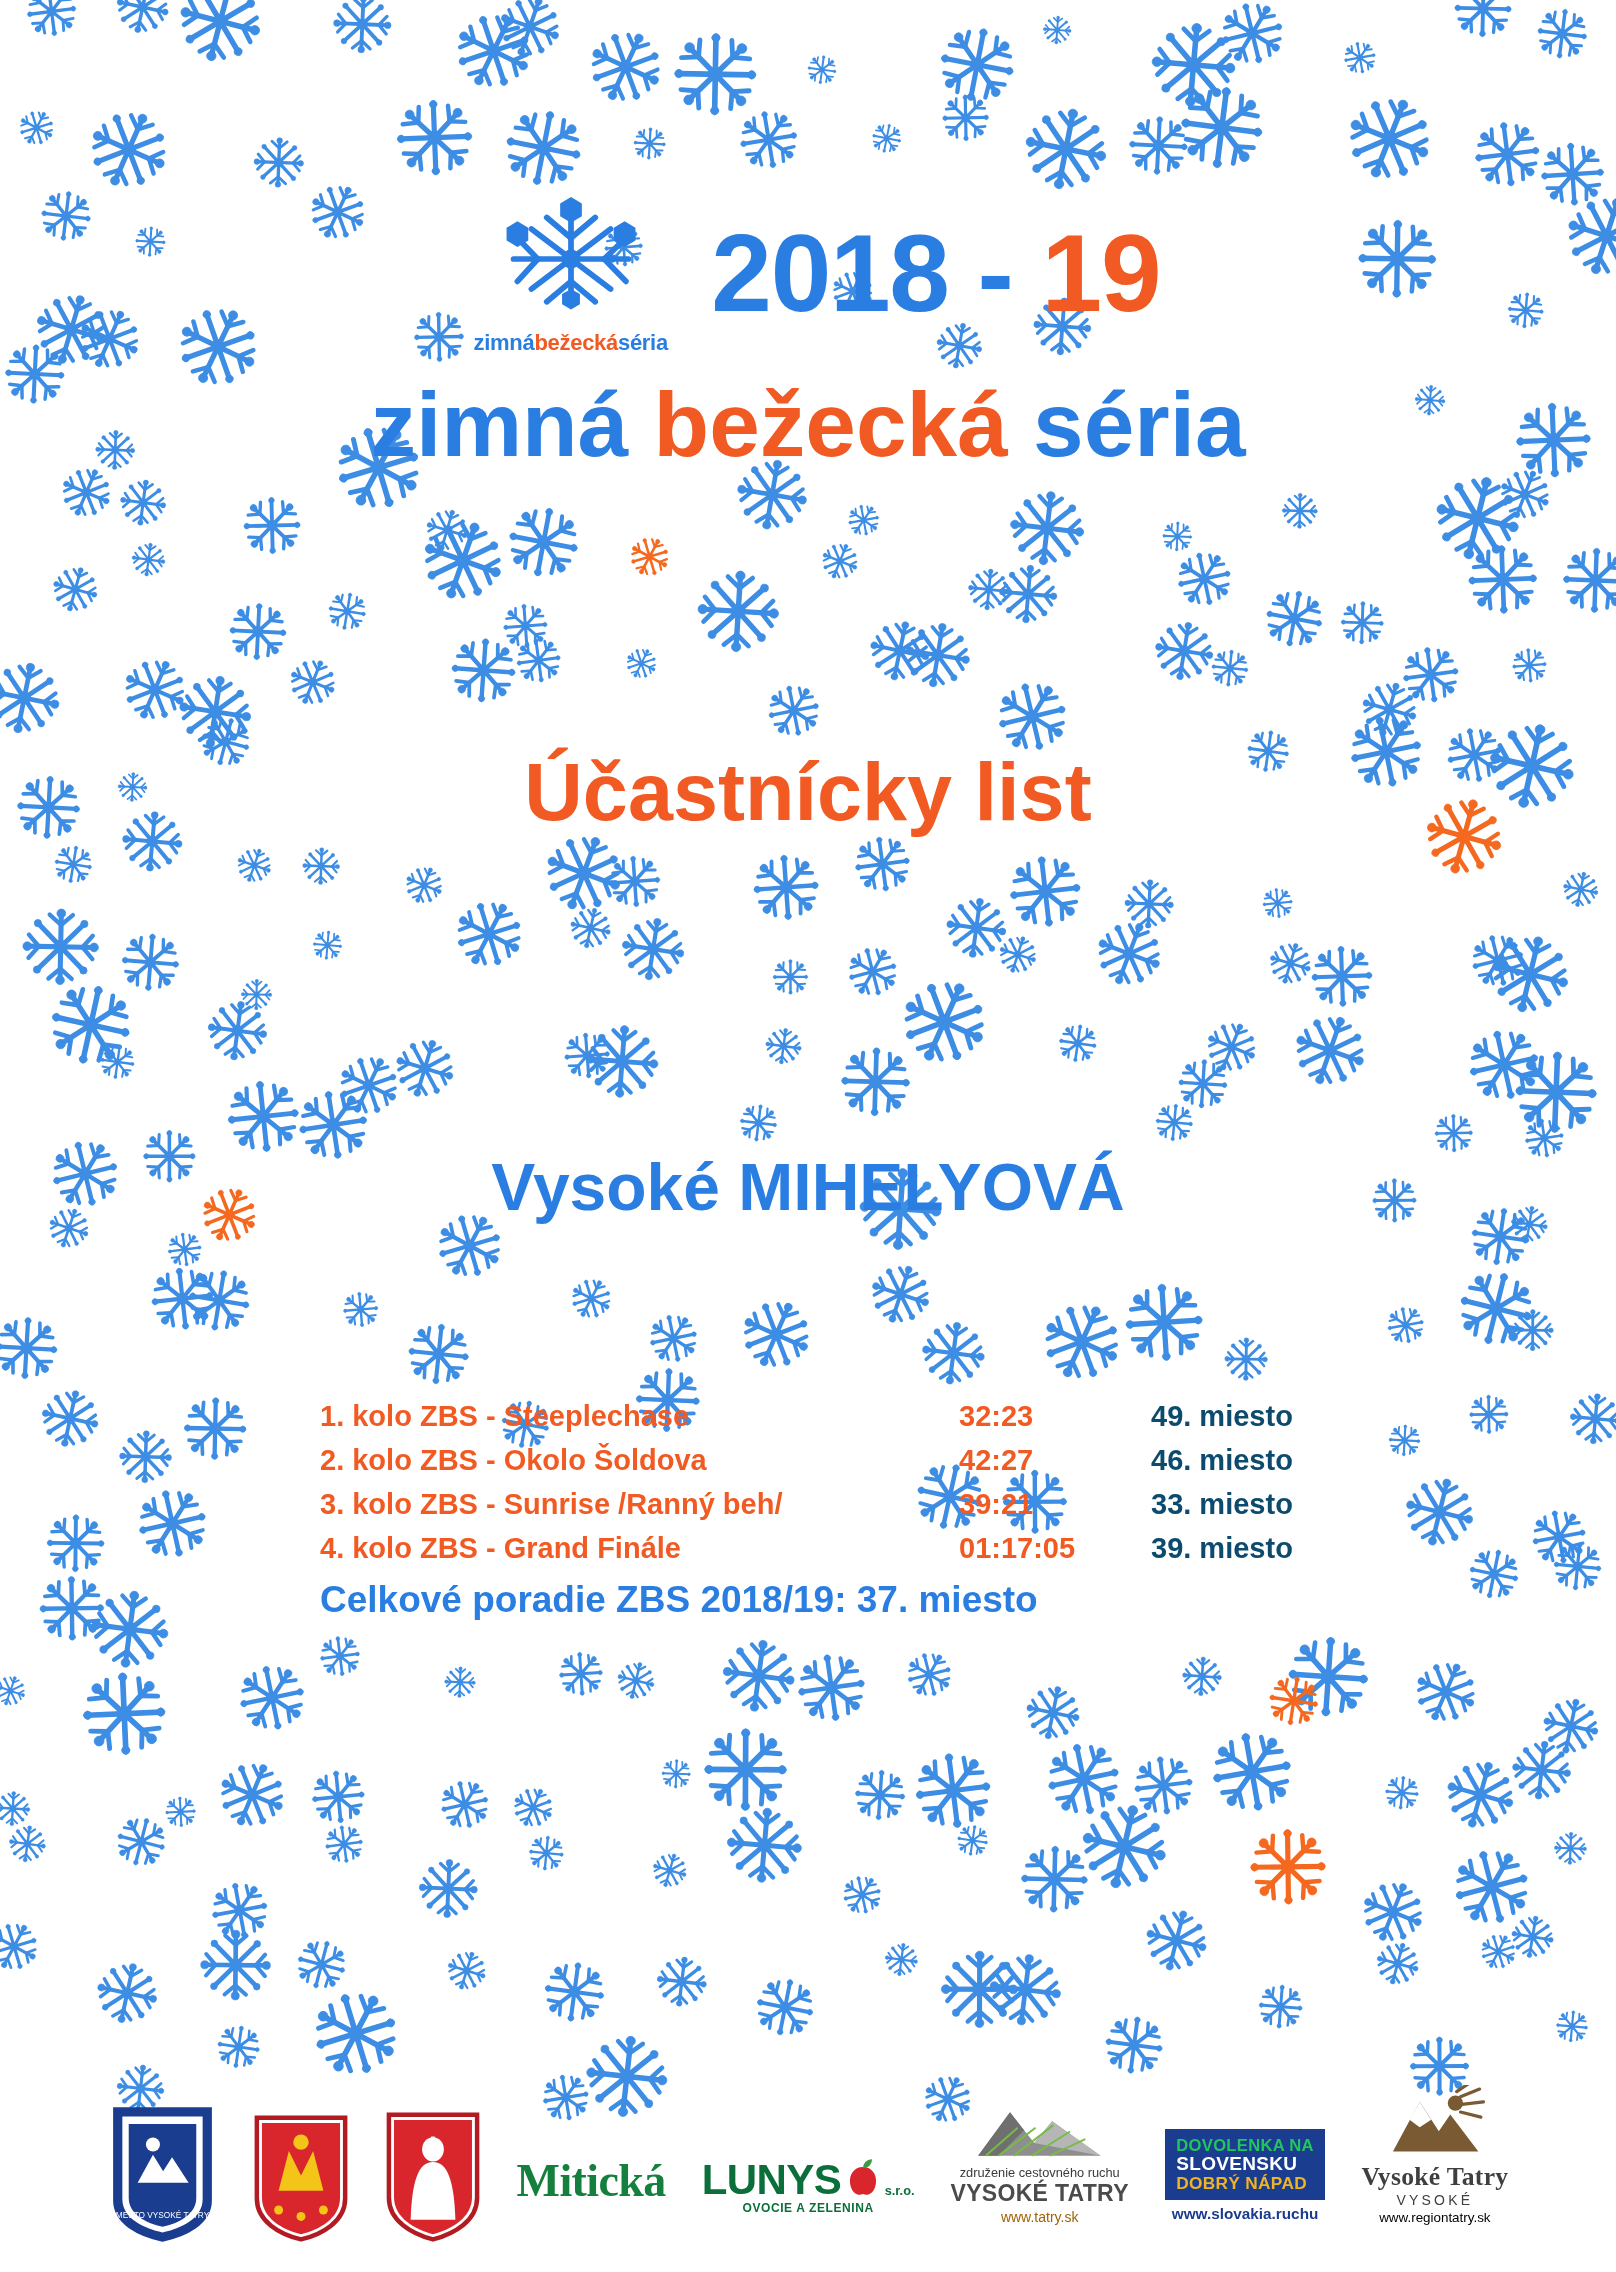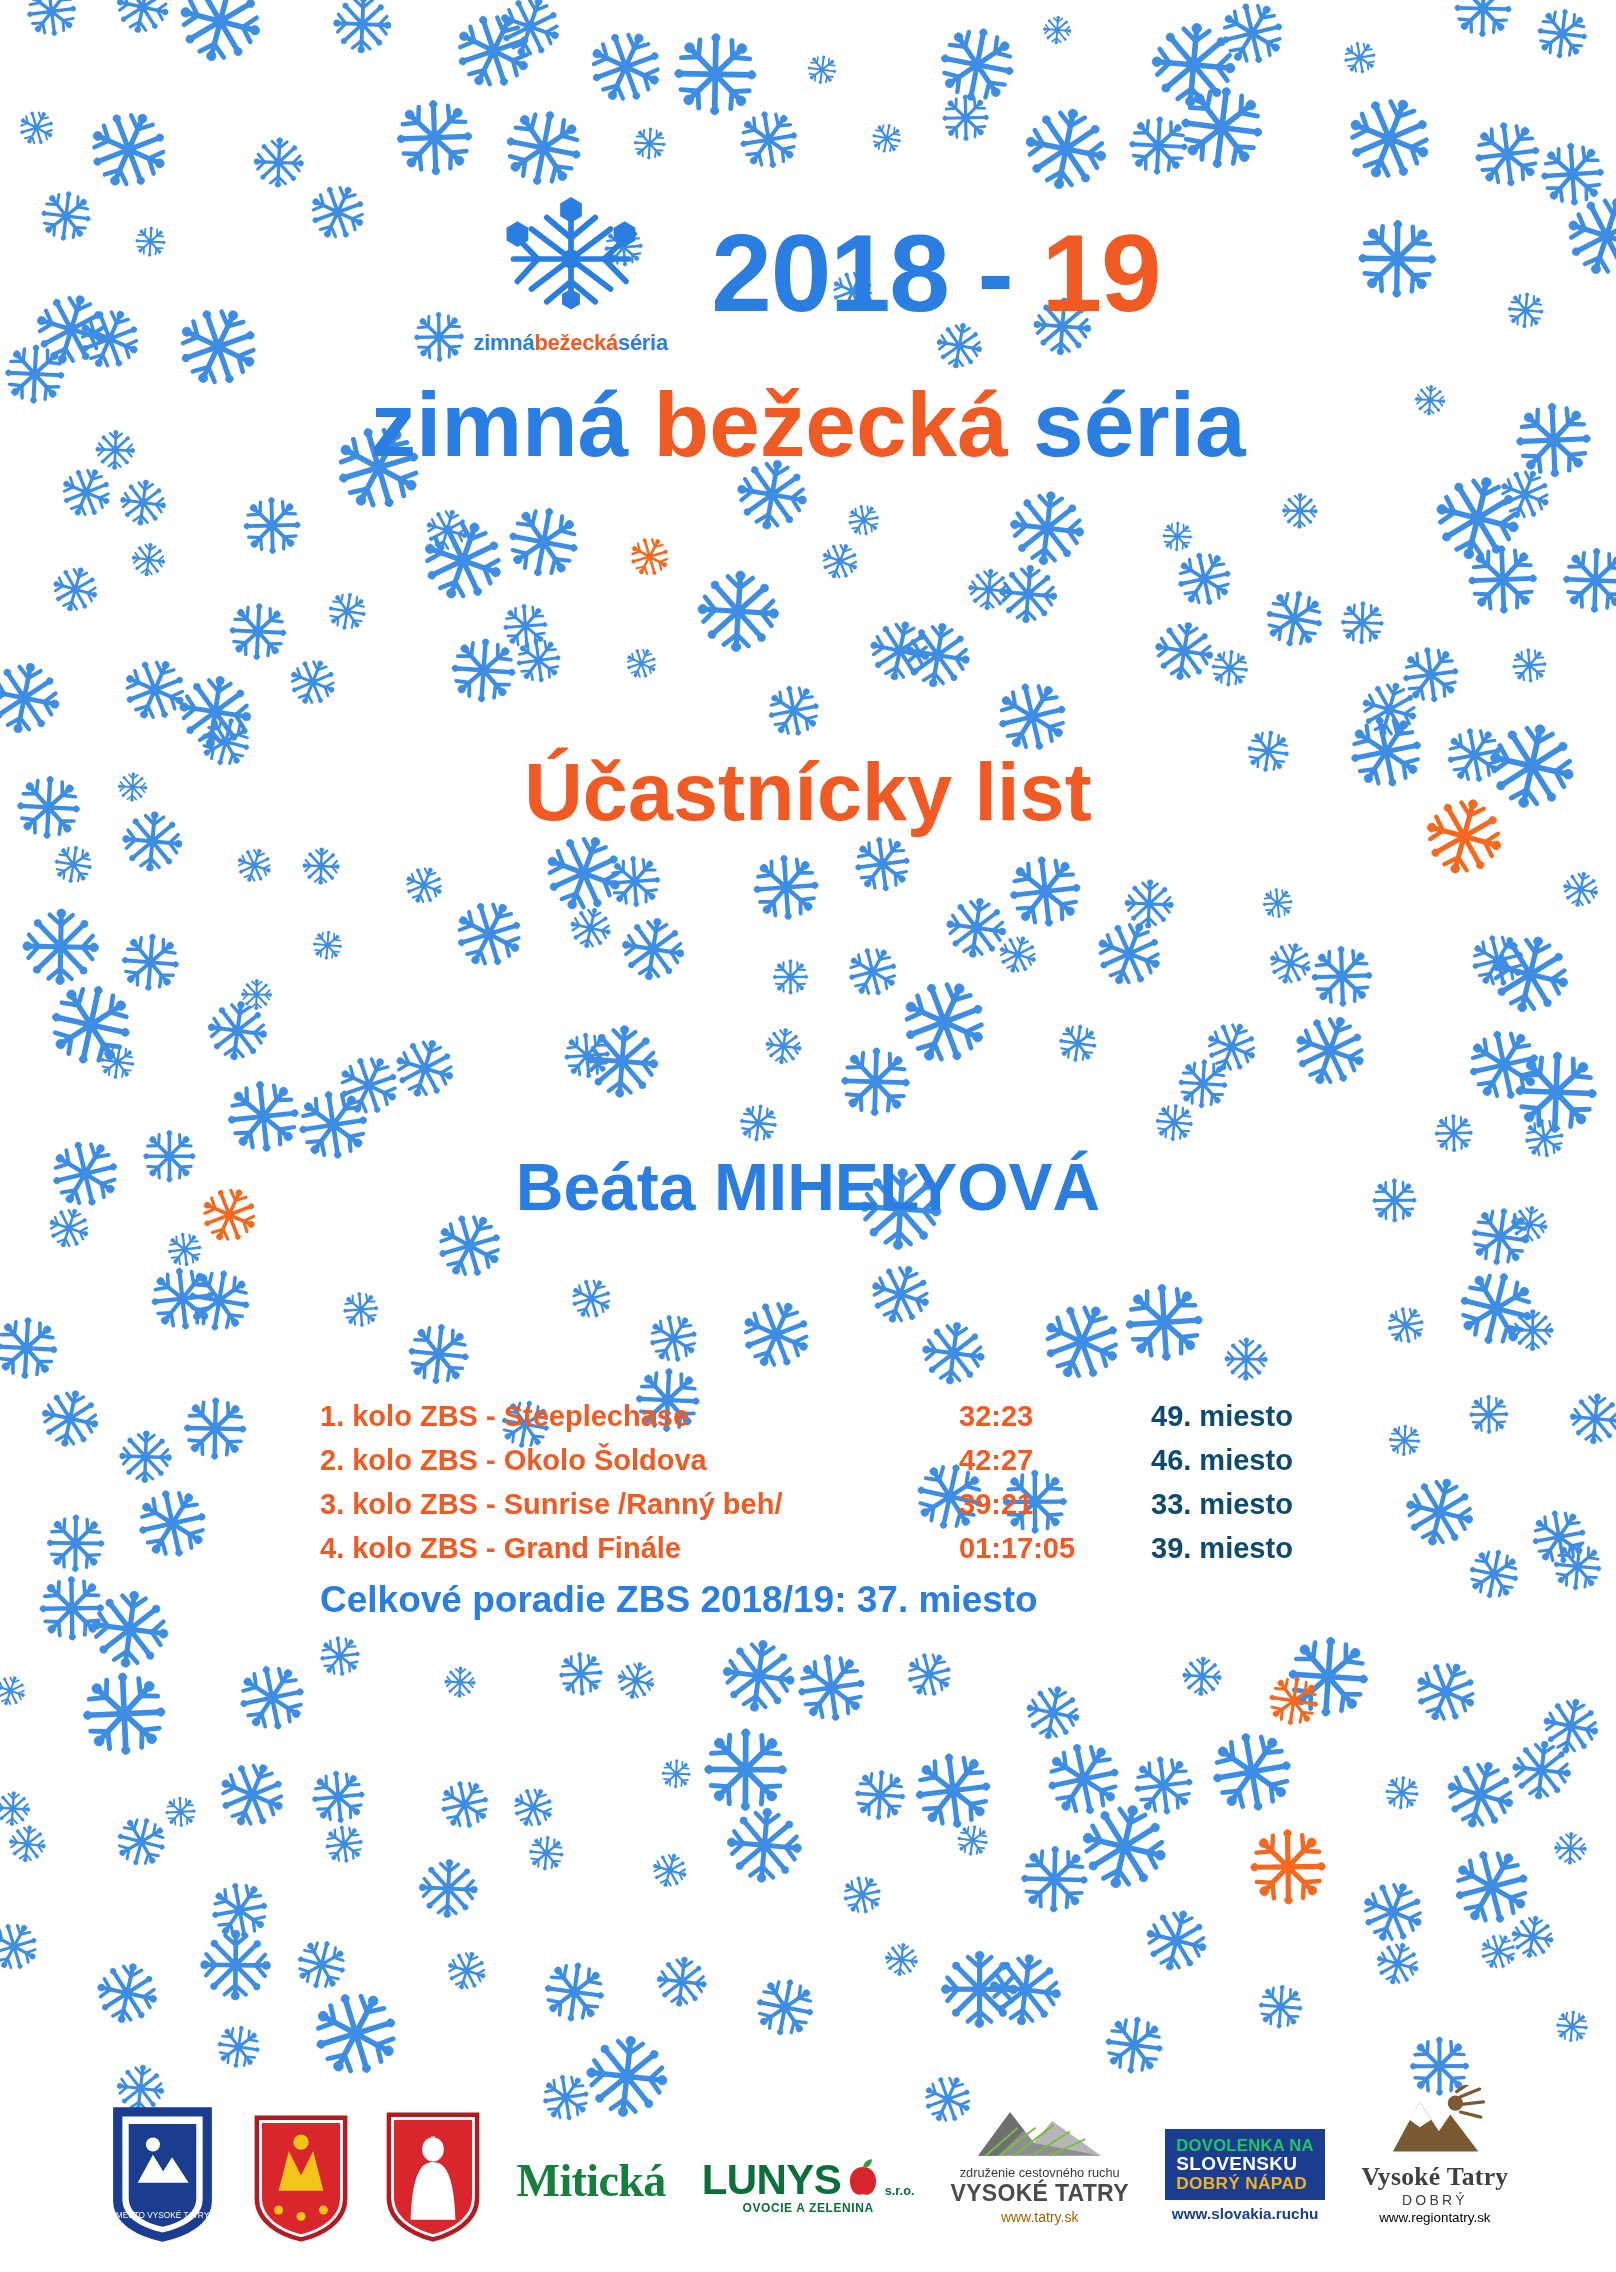"Beáta MIHELYOVÁ" div.athlete-name { text: Beáta -> Vysoké }
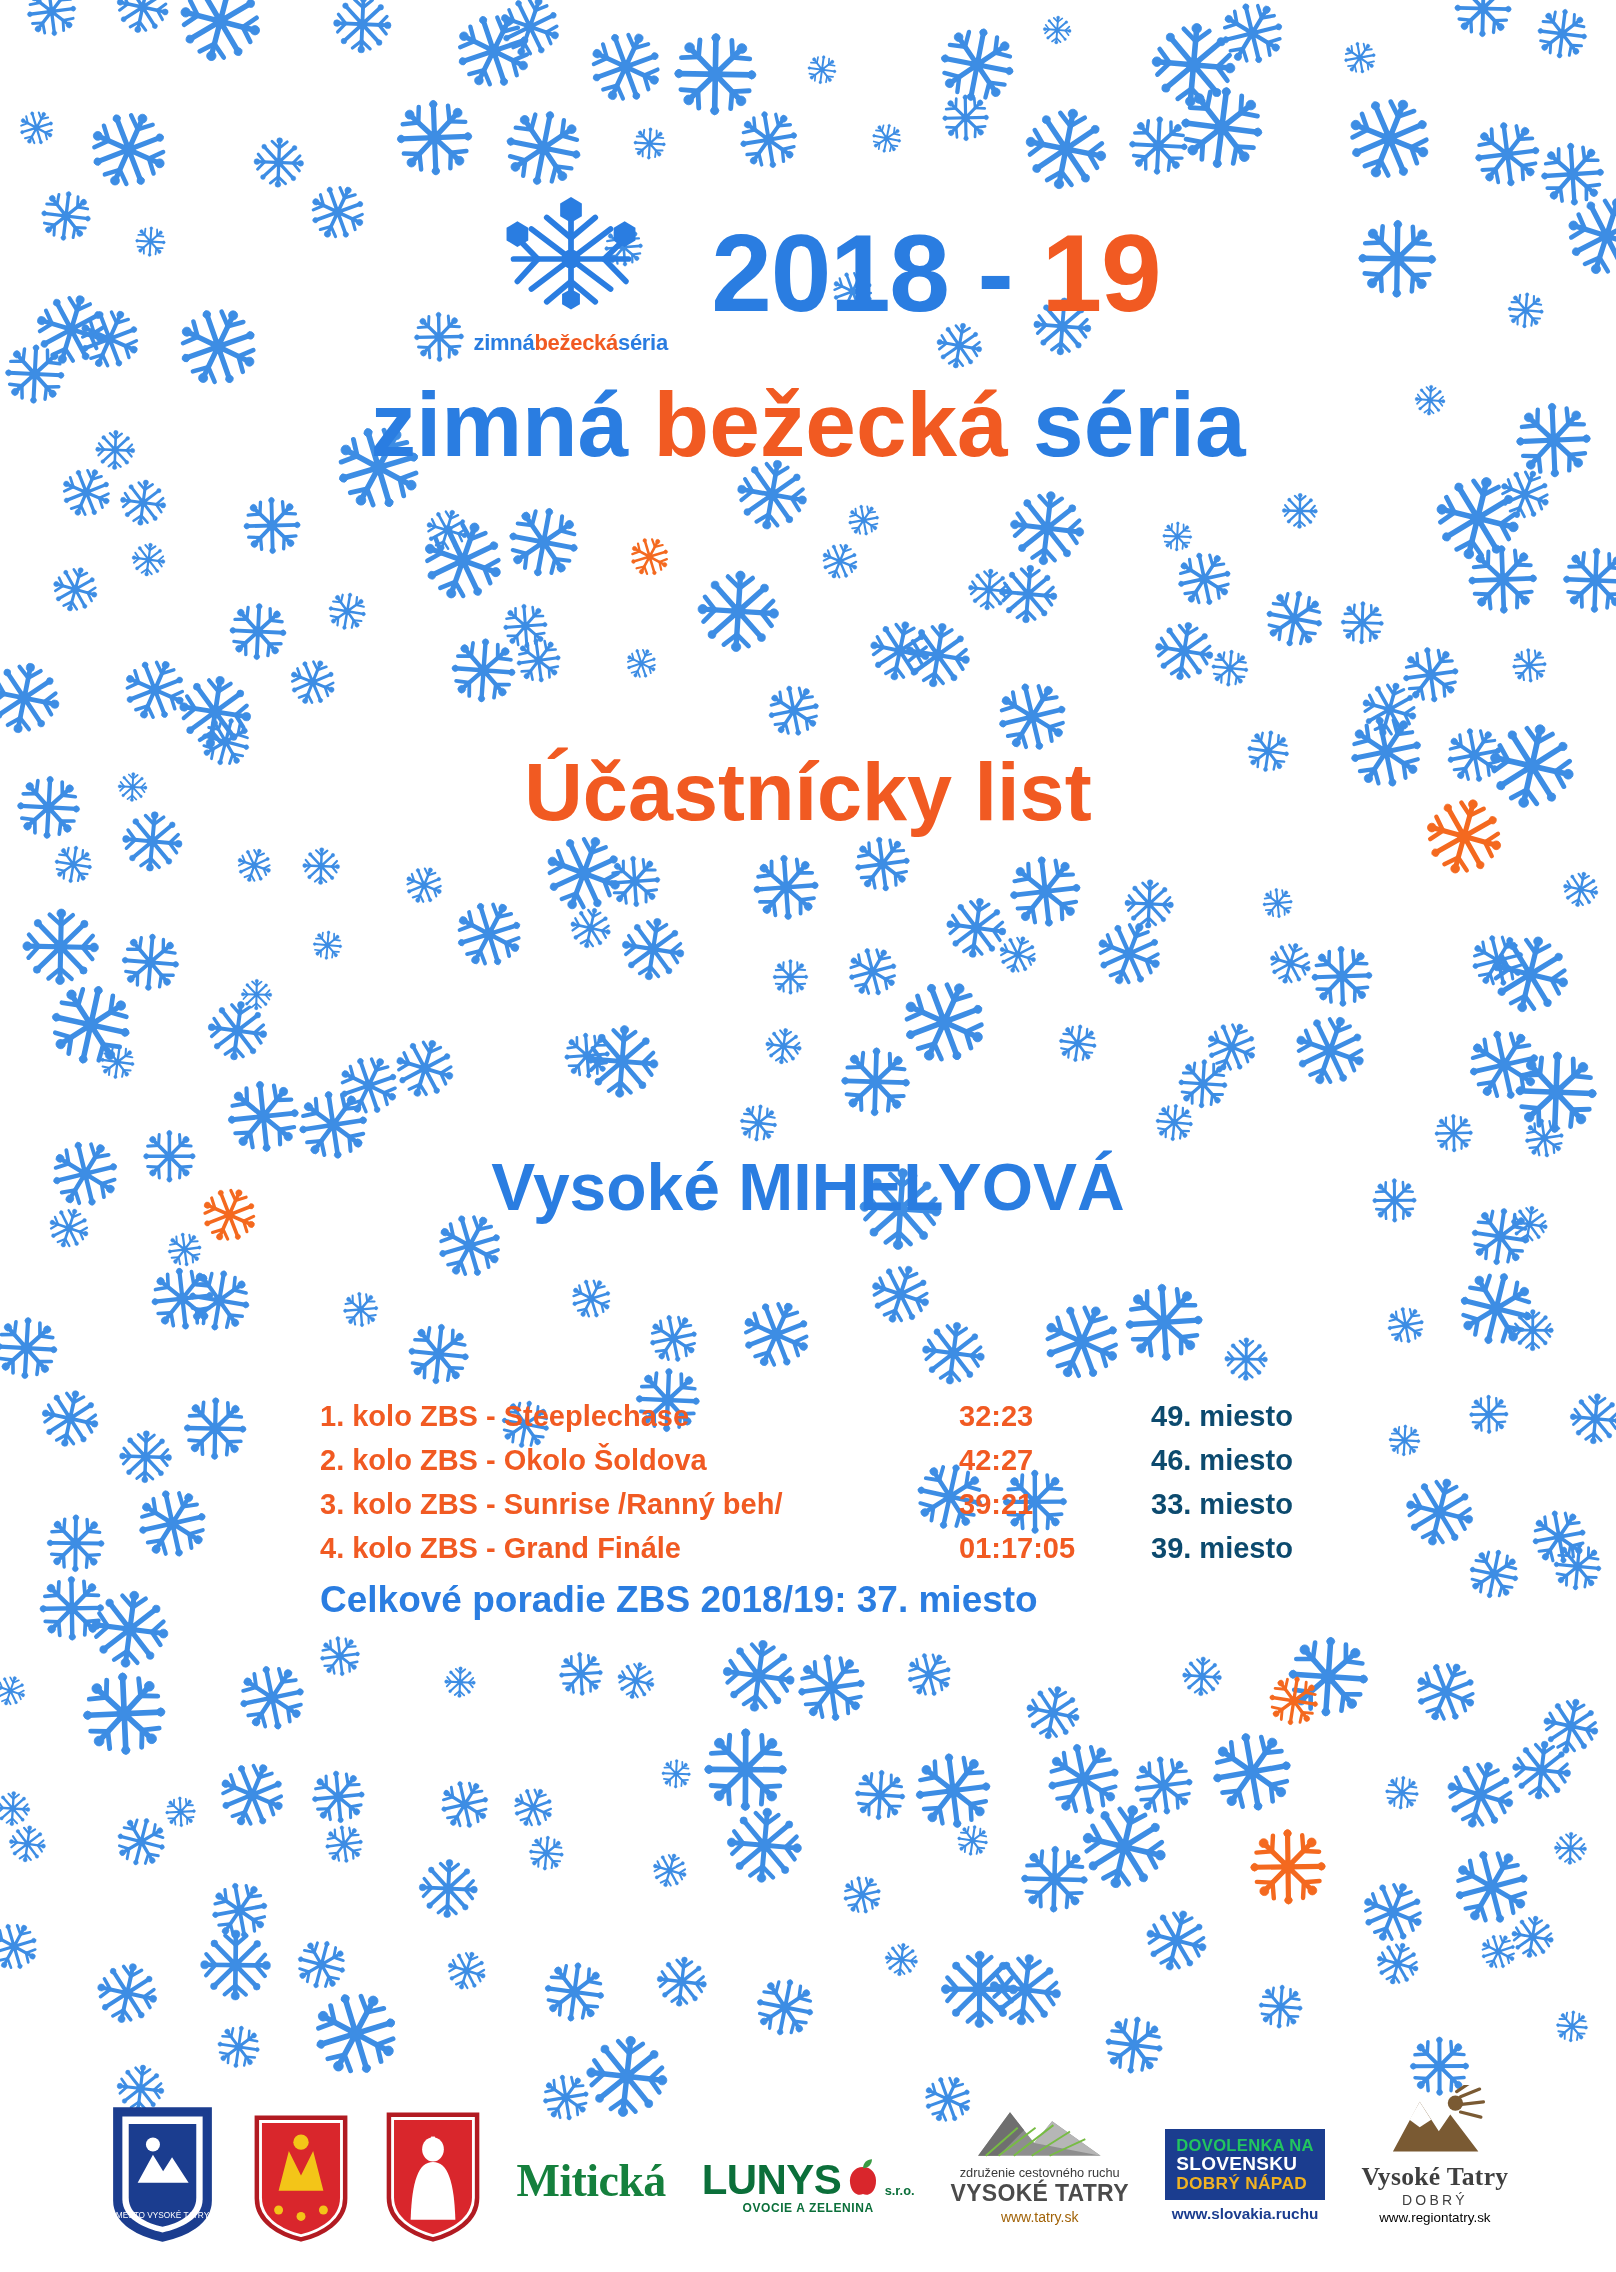"DOBRÝ" div.vt-sub { text: DOBRÝ -> VYSOKÉ }
